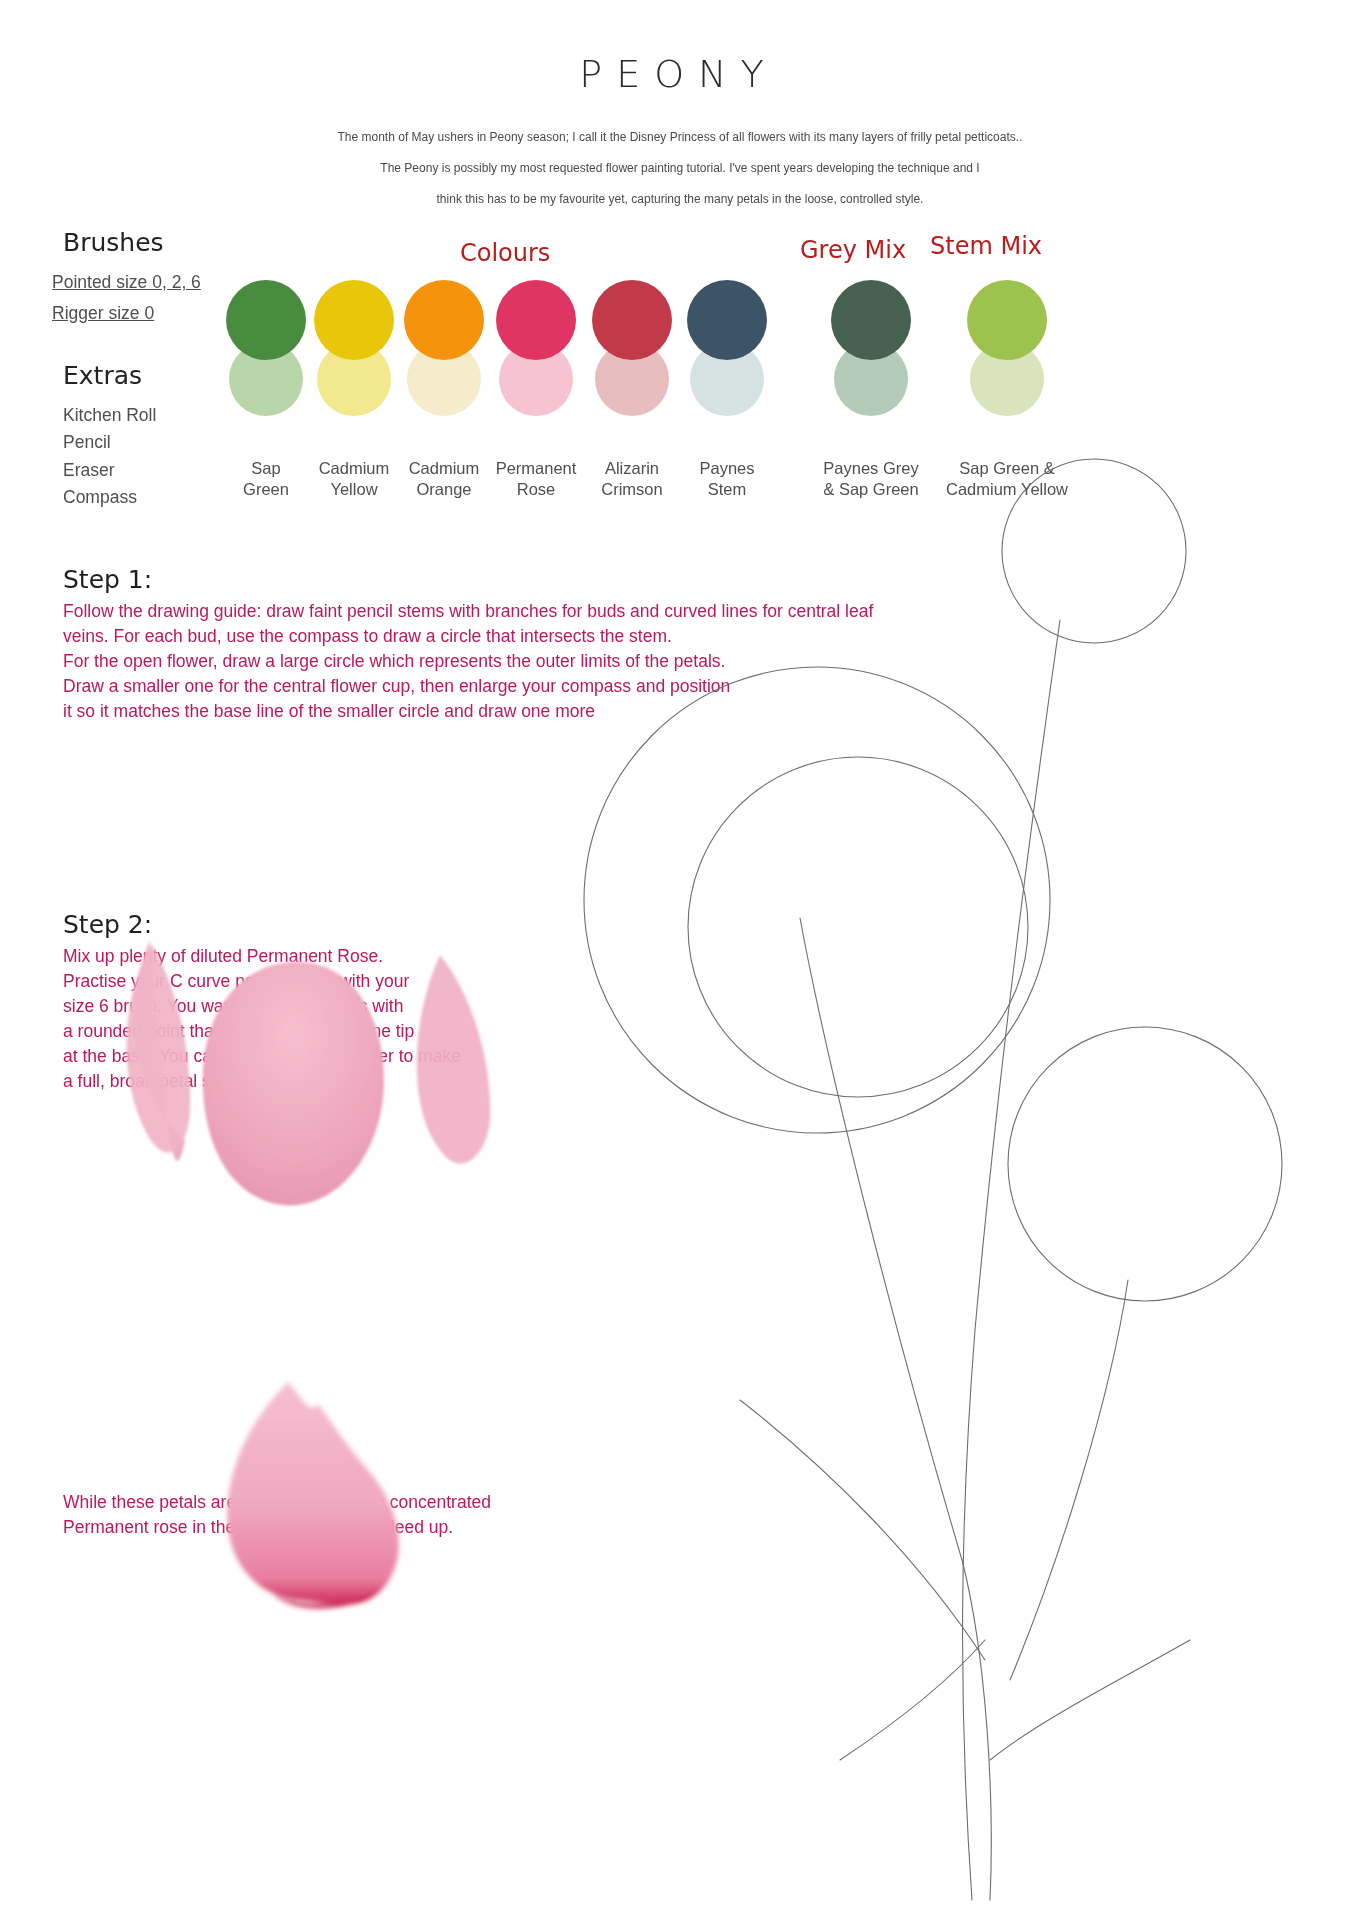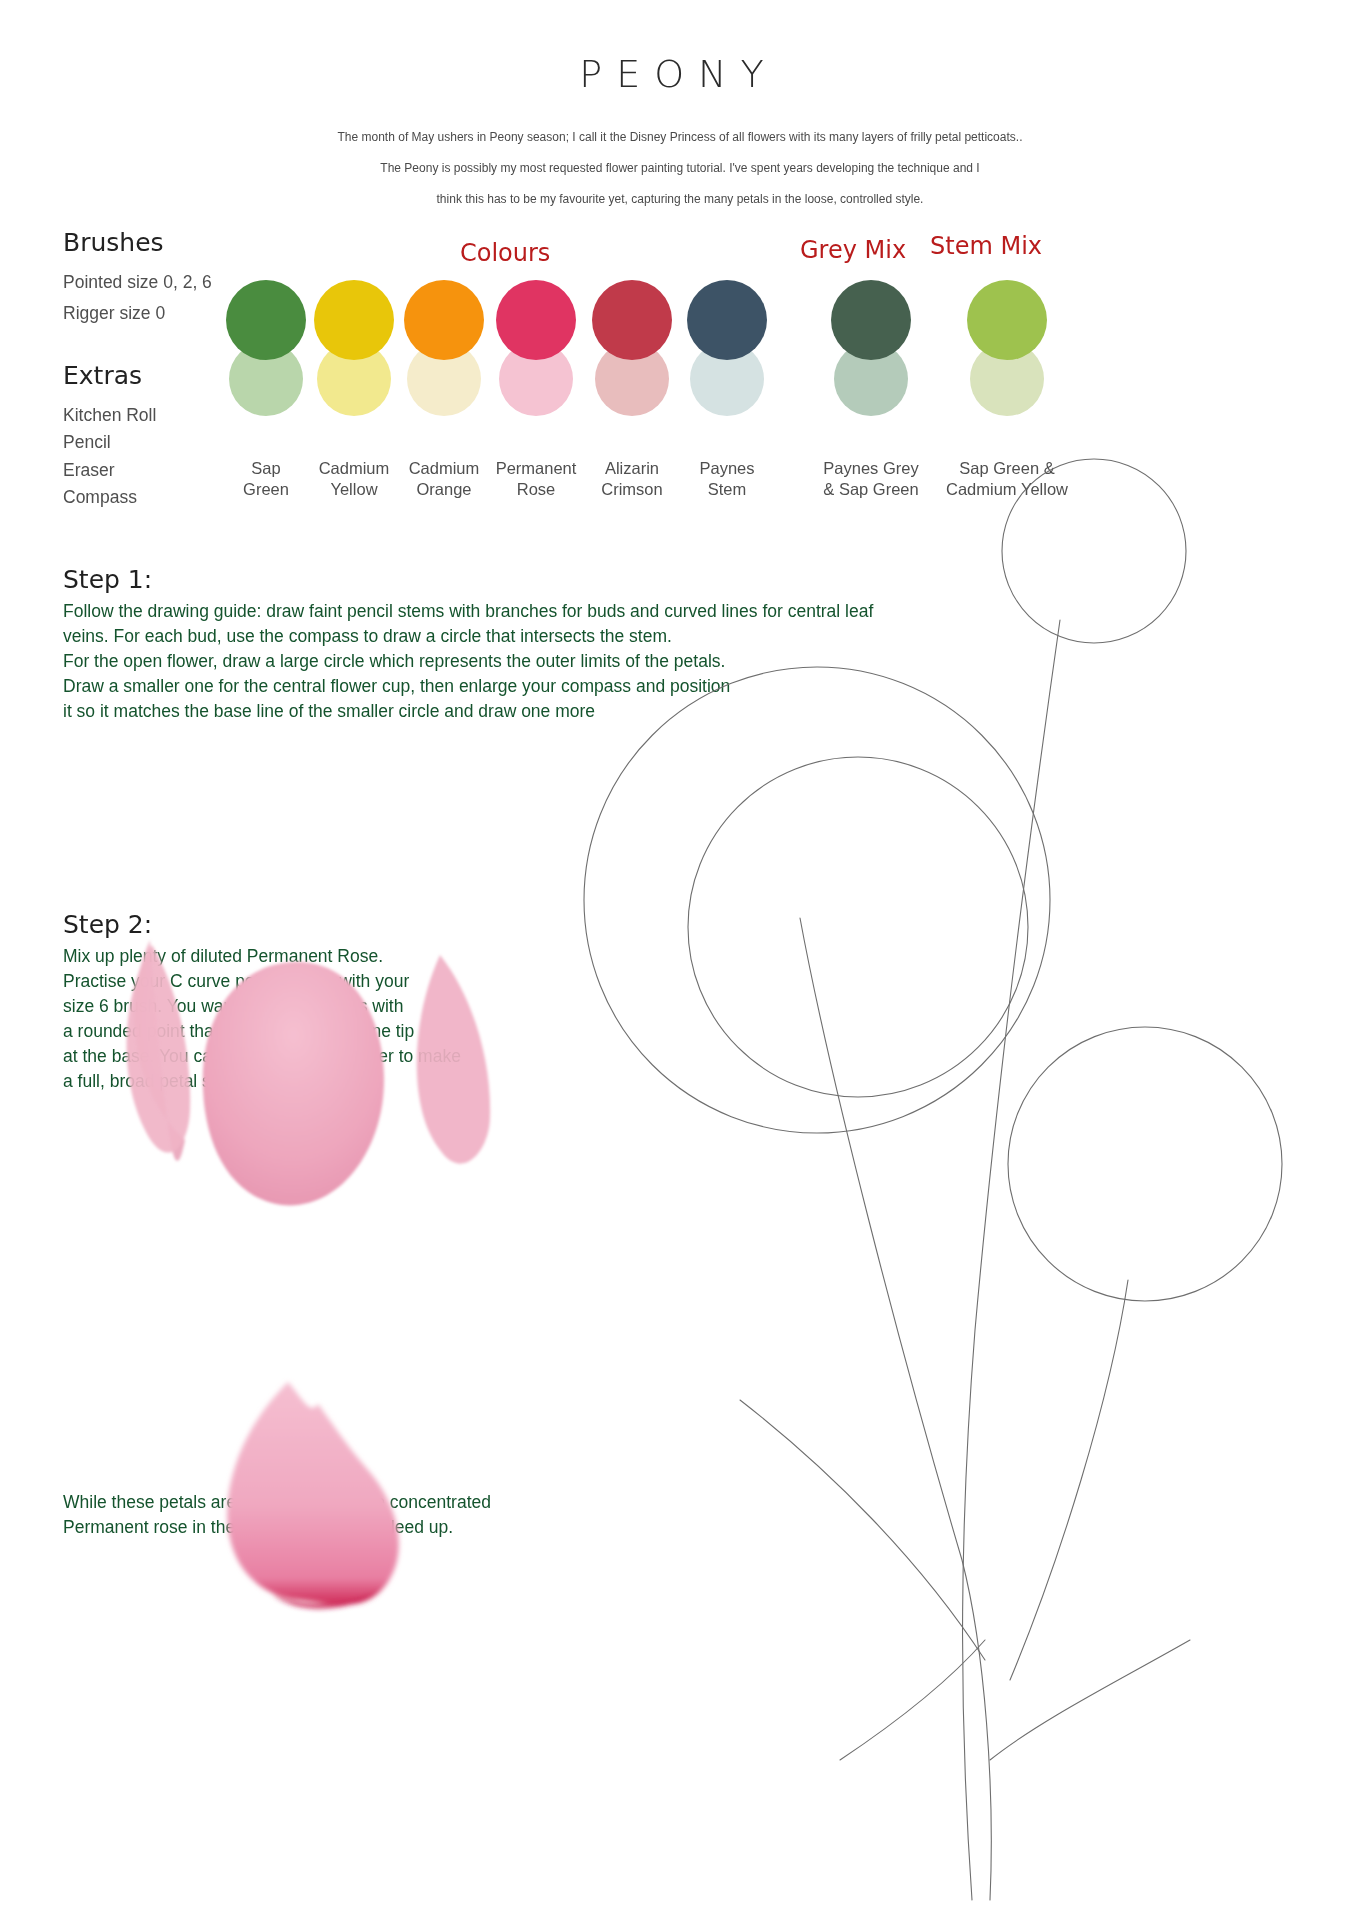"Pointed size 0, 2, 6" .brush-line { left: 63px -> 52px; text-decoration: none -> underline }
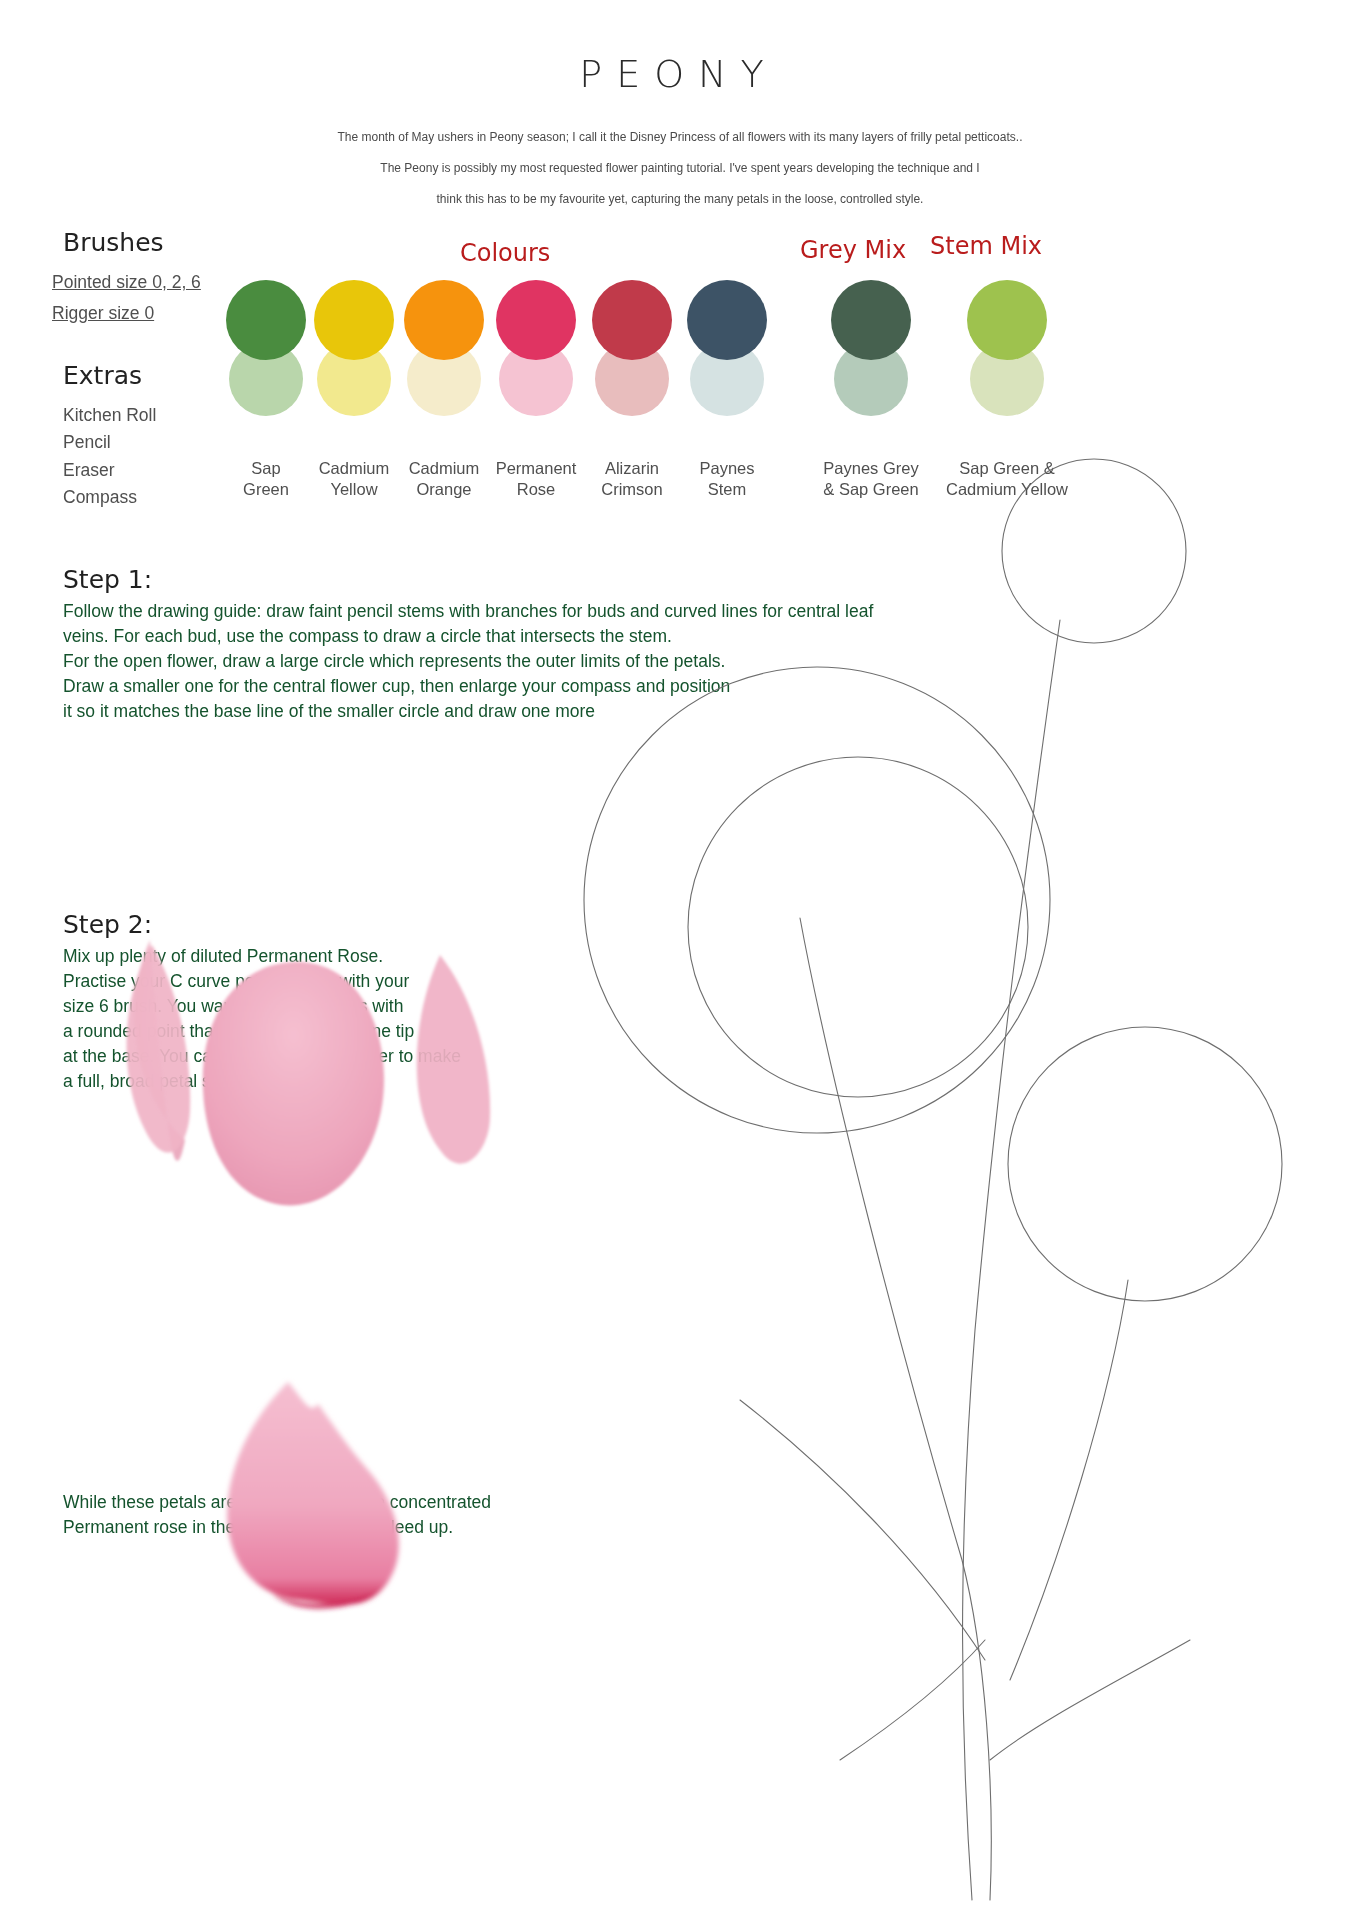"Follow the drawing guide: draw" .step-body { color: #14532d -> #be185d }
